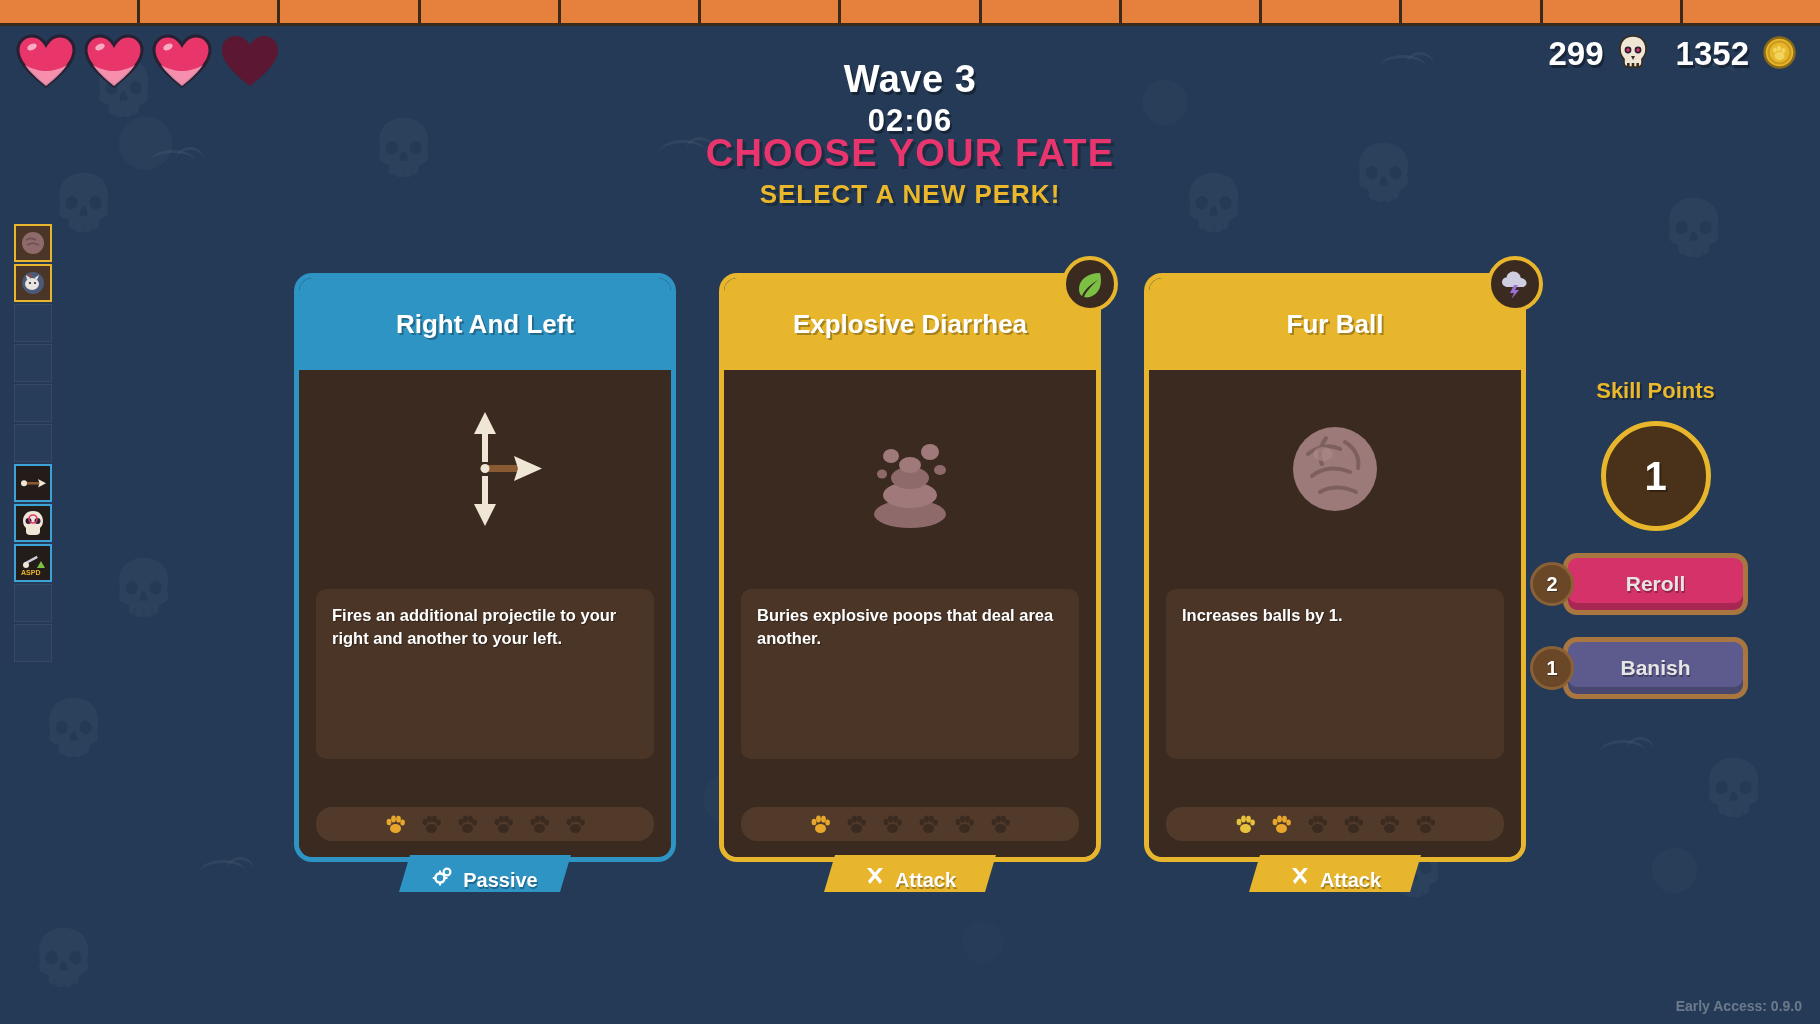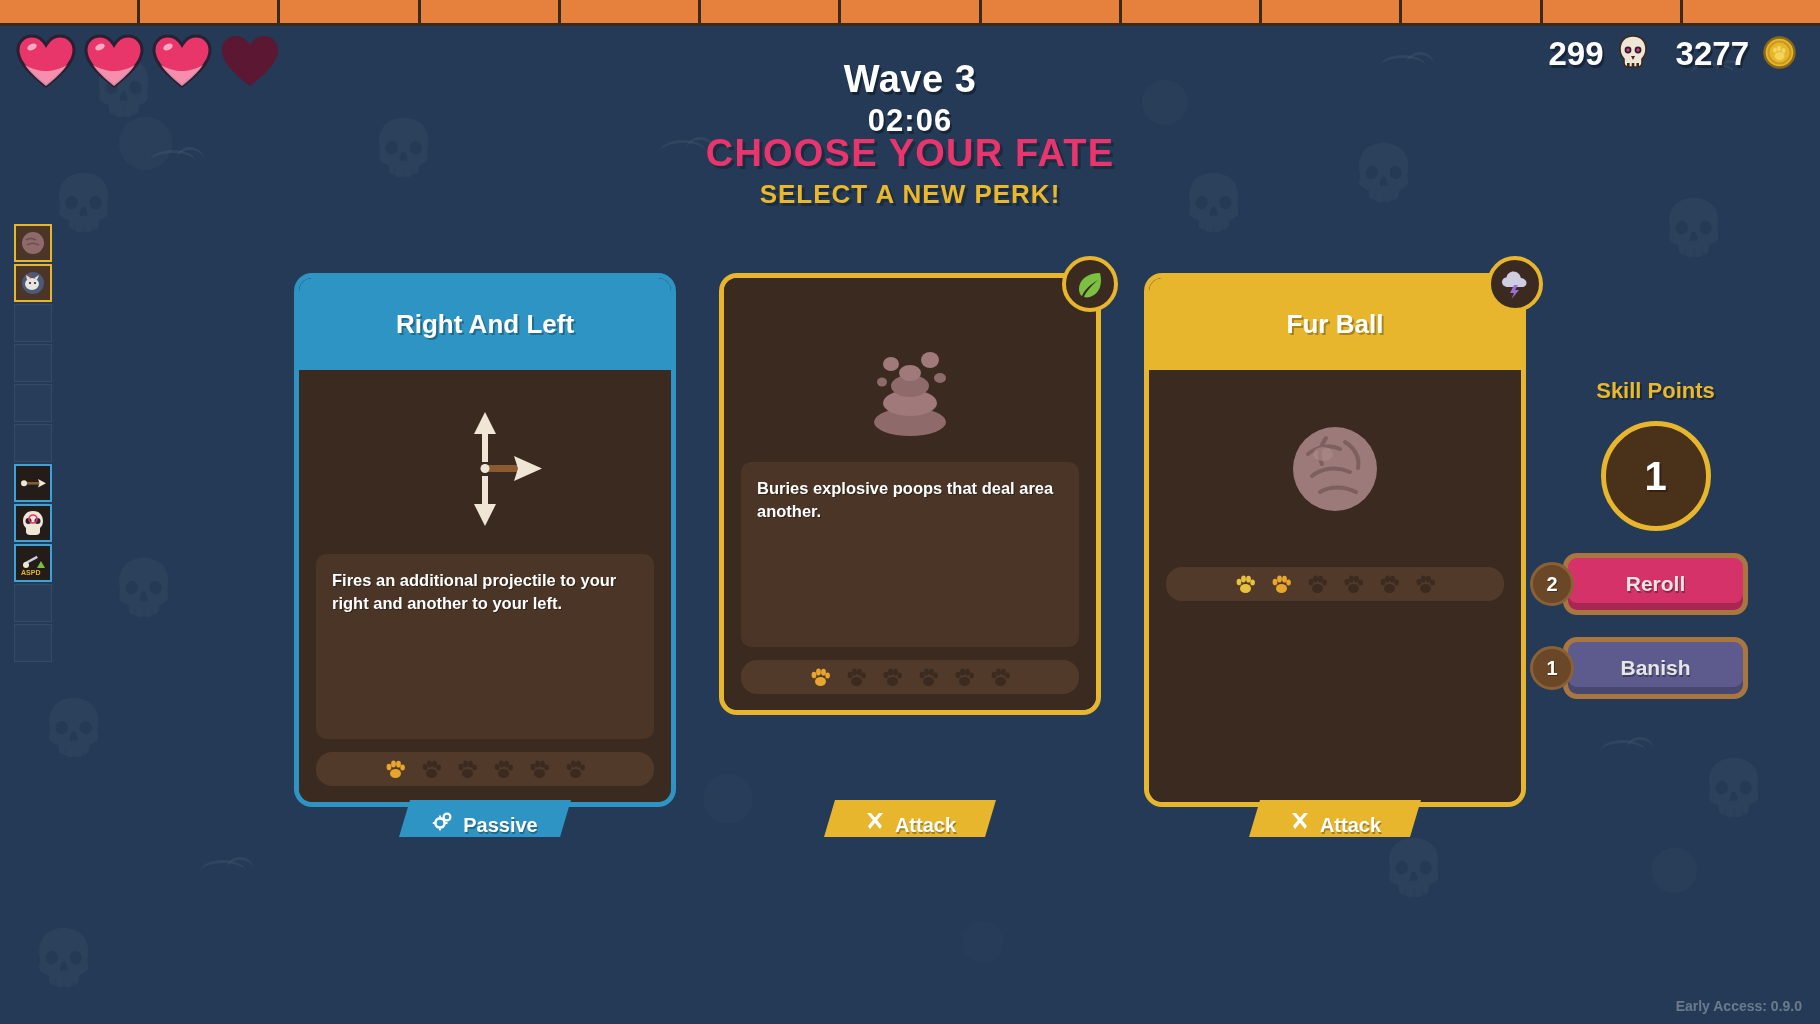"3277" span.num { text: 3277 -> 1352 }
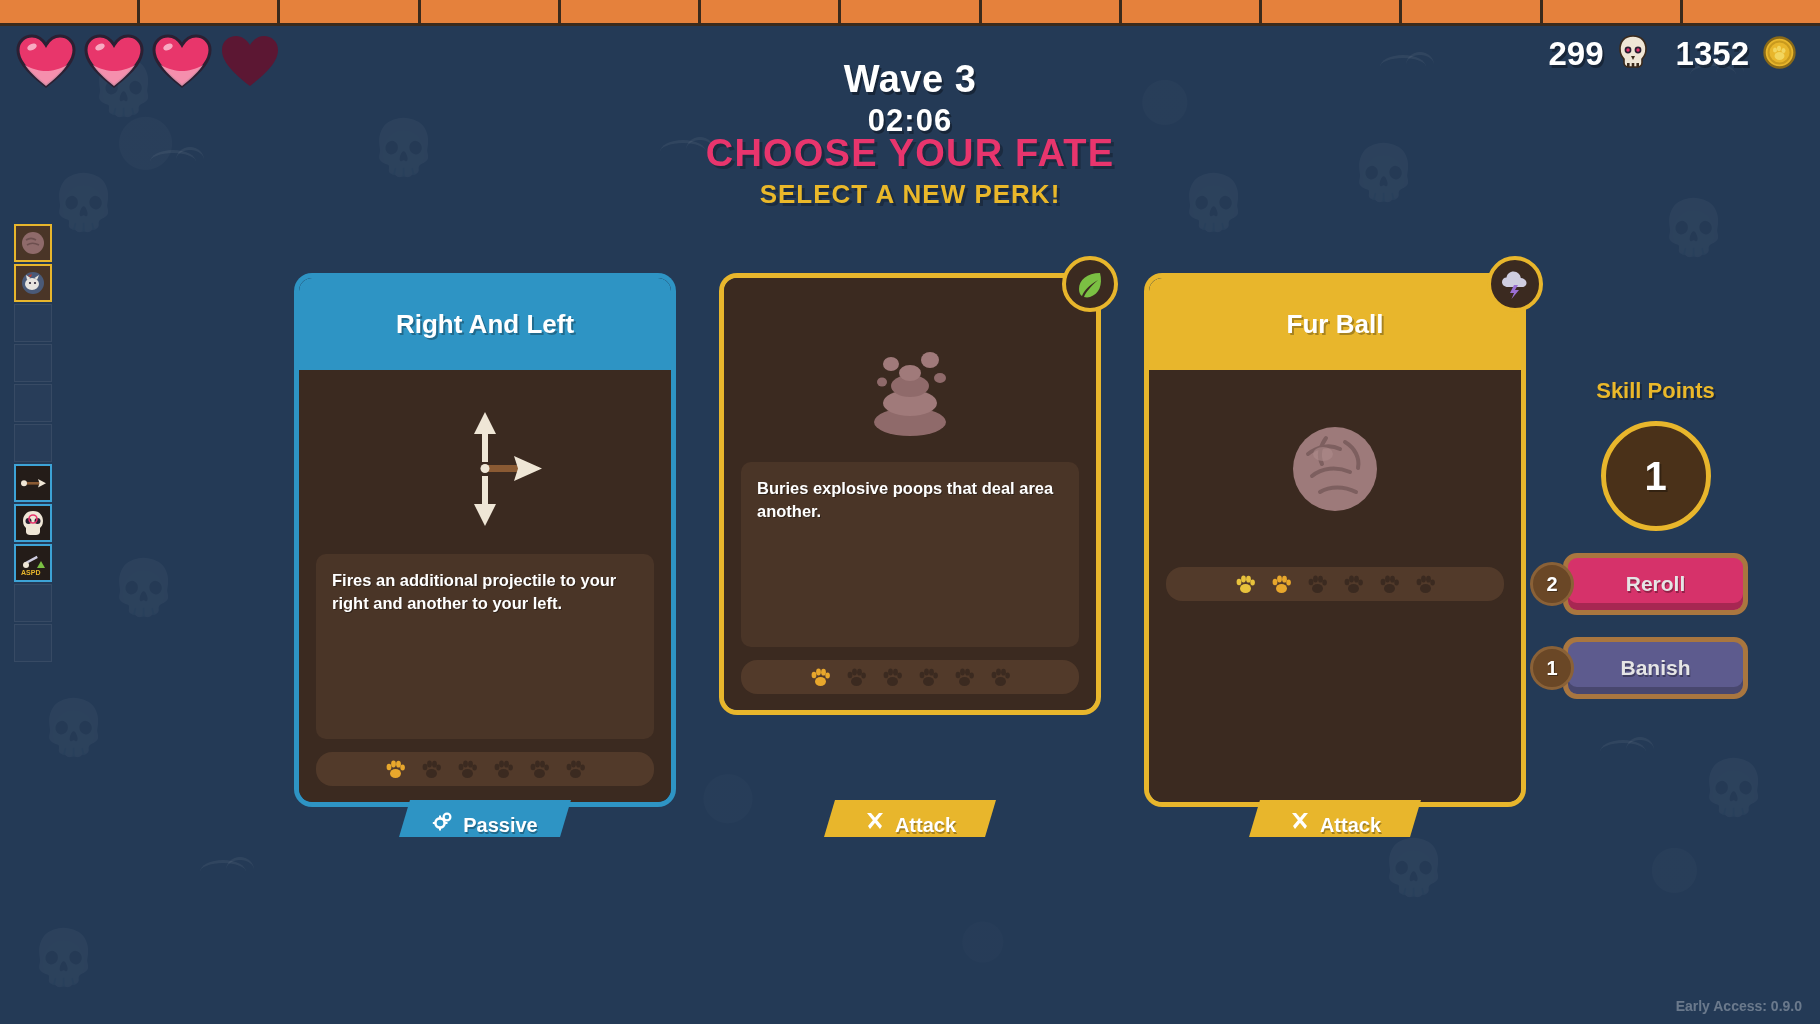"Explosive Diarrhea" div.card-head { html: none -> <div> <div>Explosive Diarrhea</div> </div> }
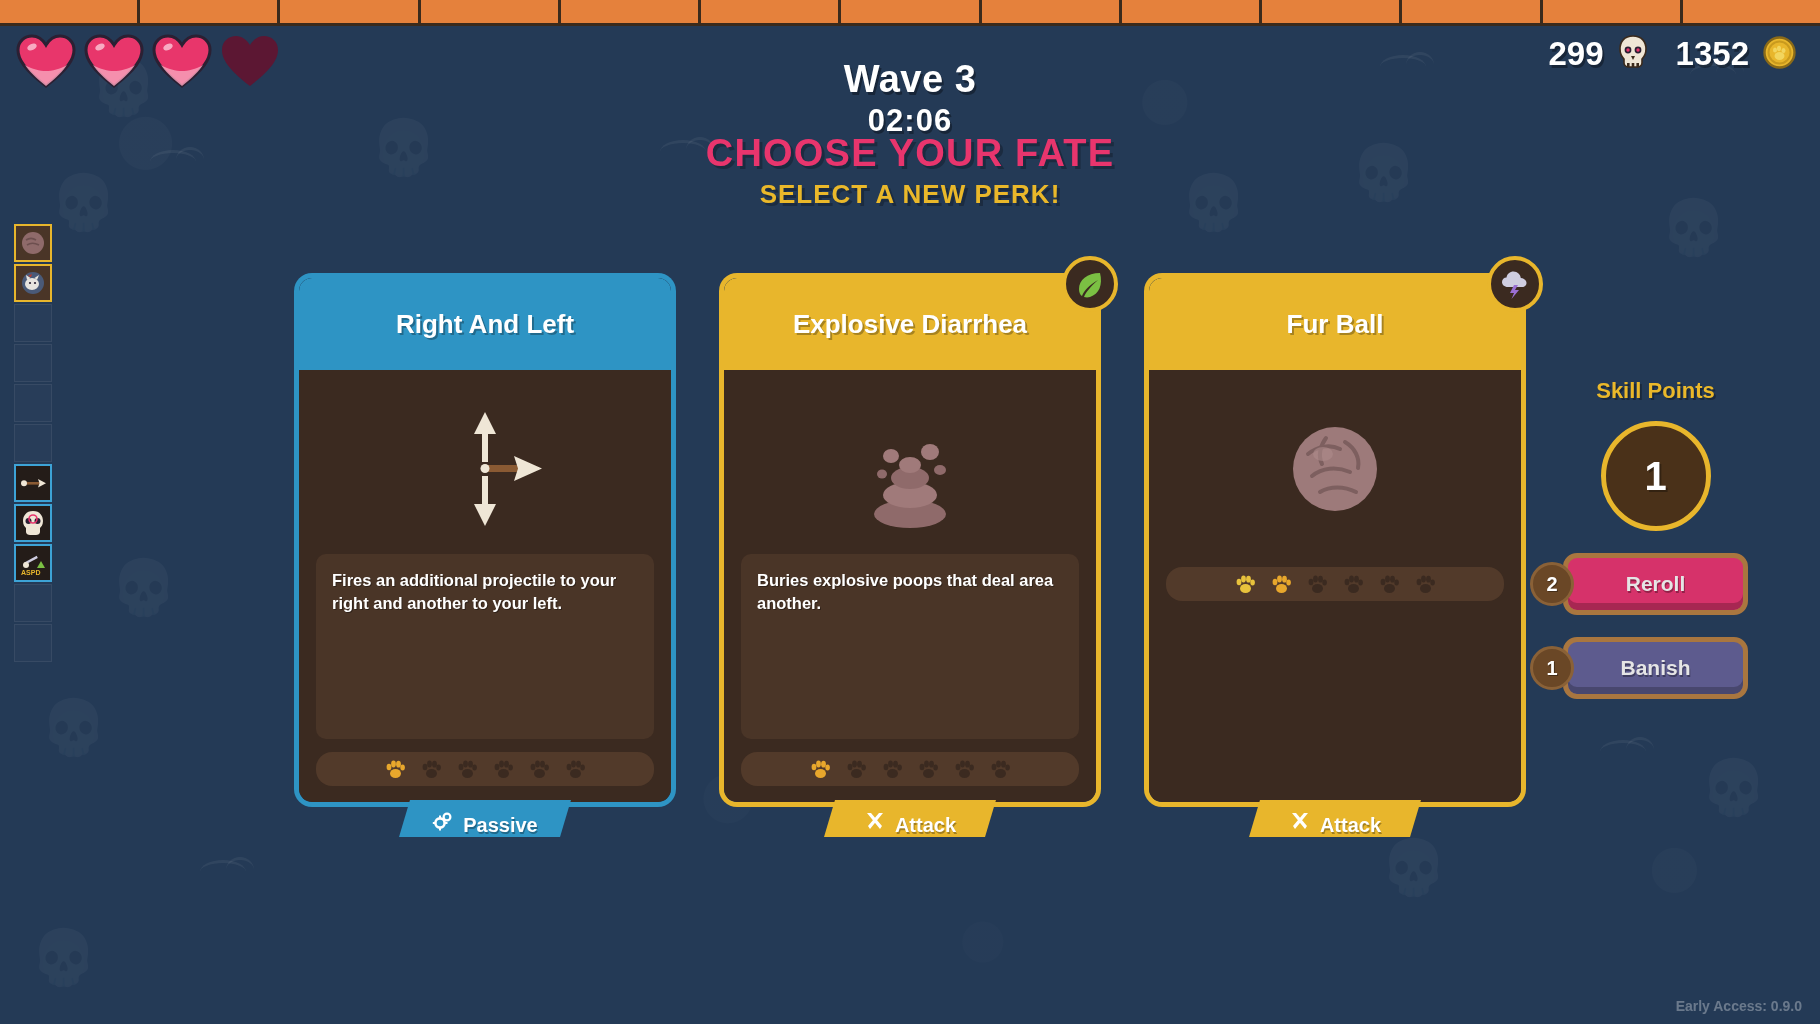"Fires an additional projectile to" .card-body { gap: none -> 35px }
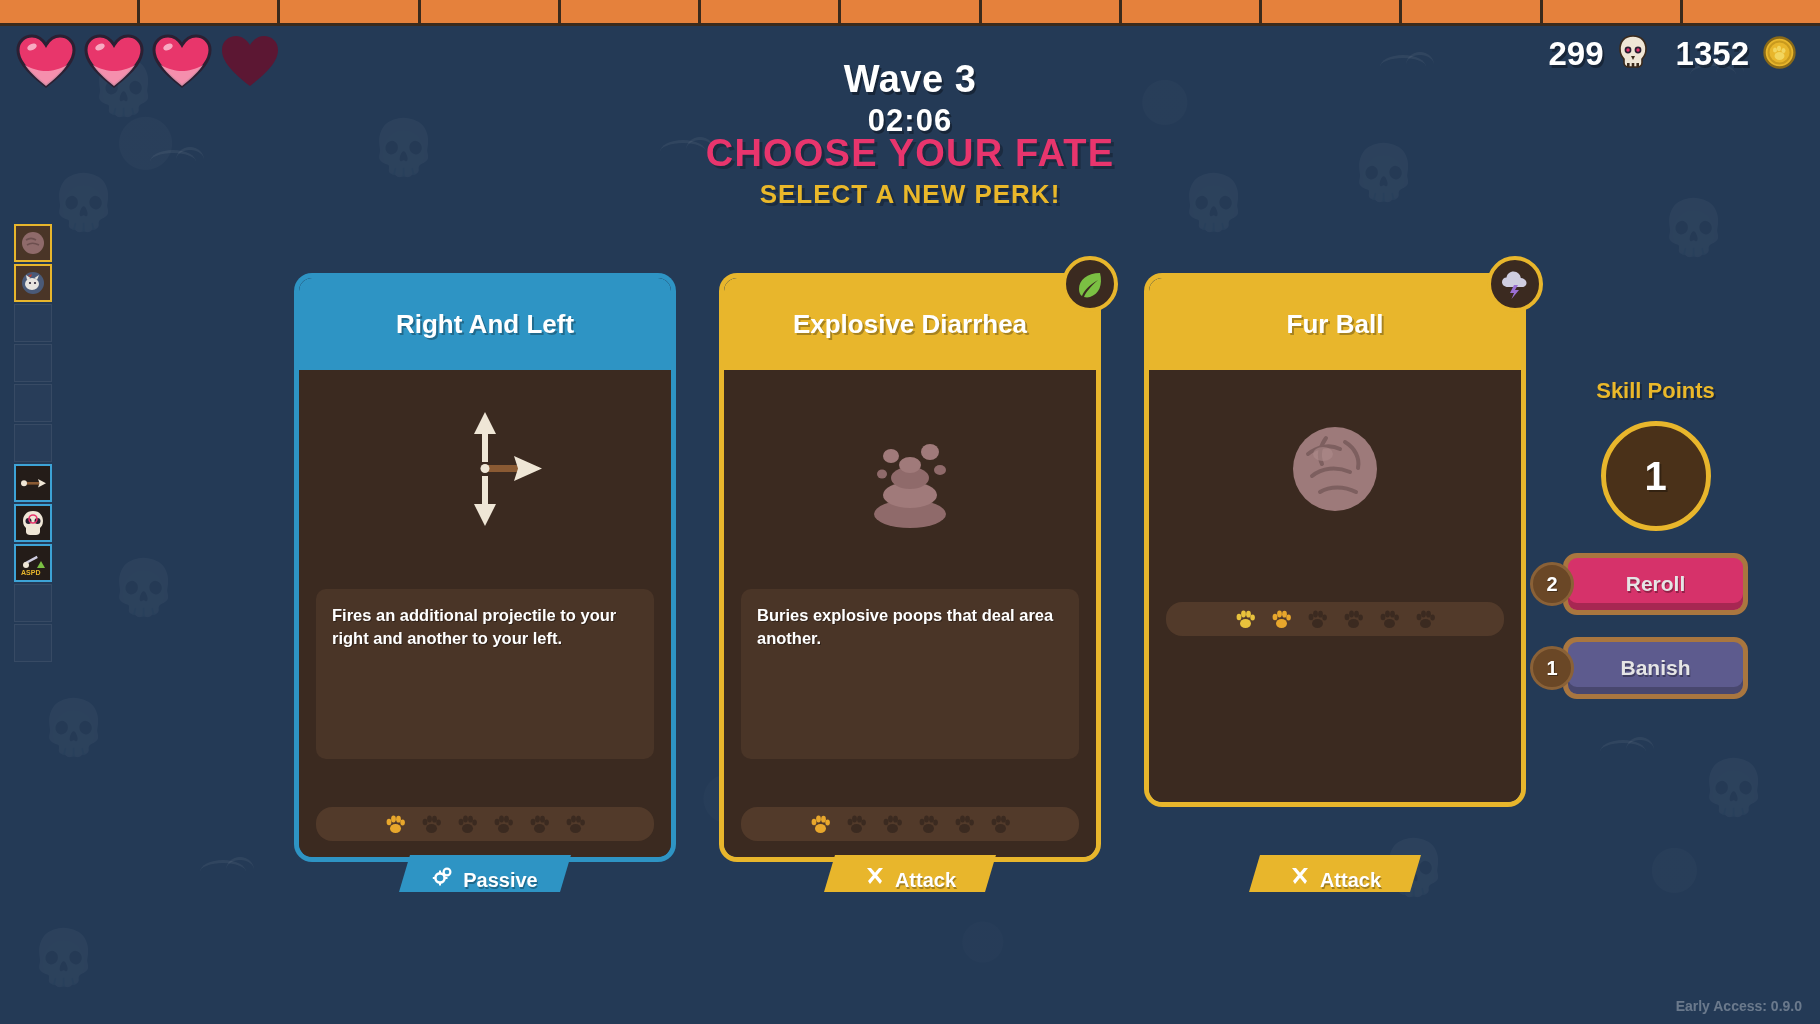"Increases balls by 1." div.card-desc { html: none -> <div>Increases balls by 1.</div> }
